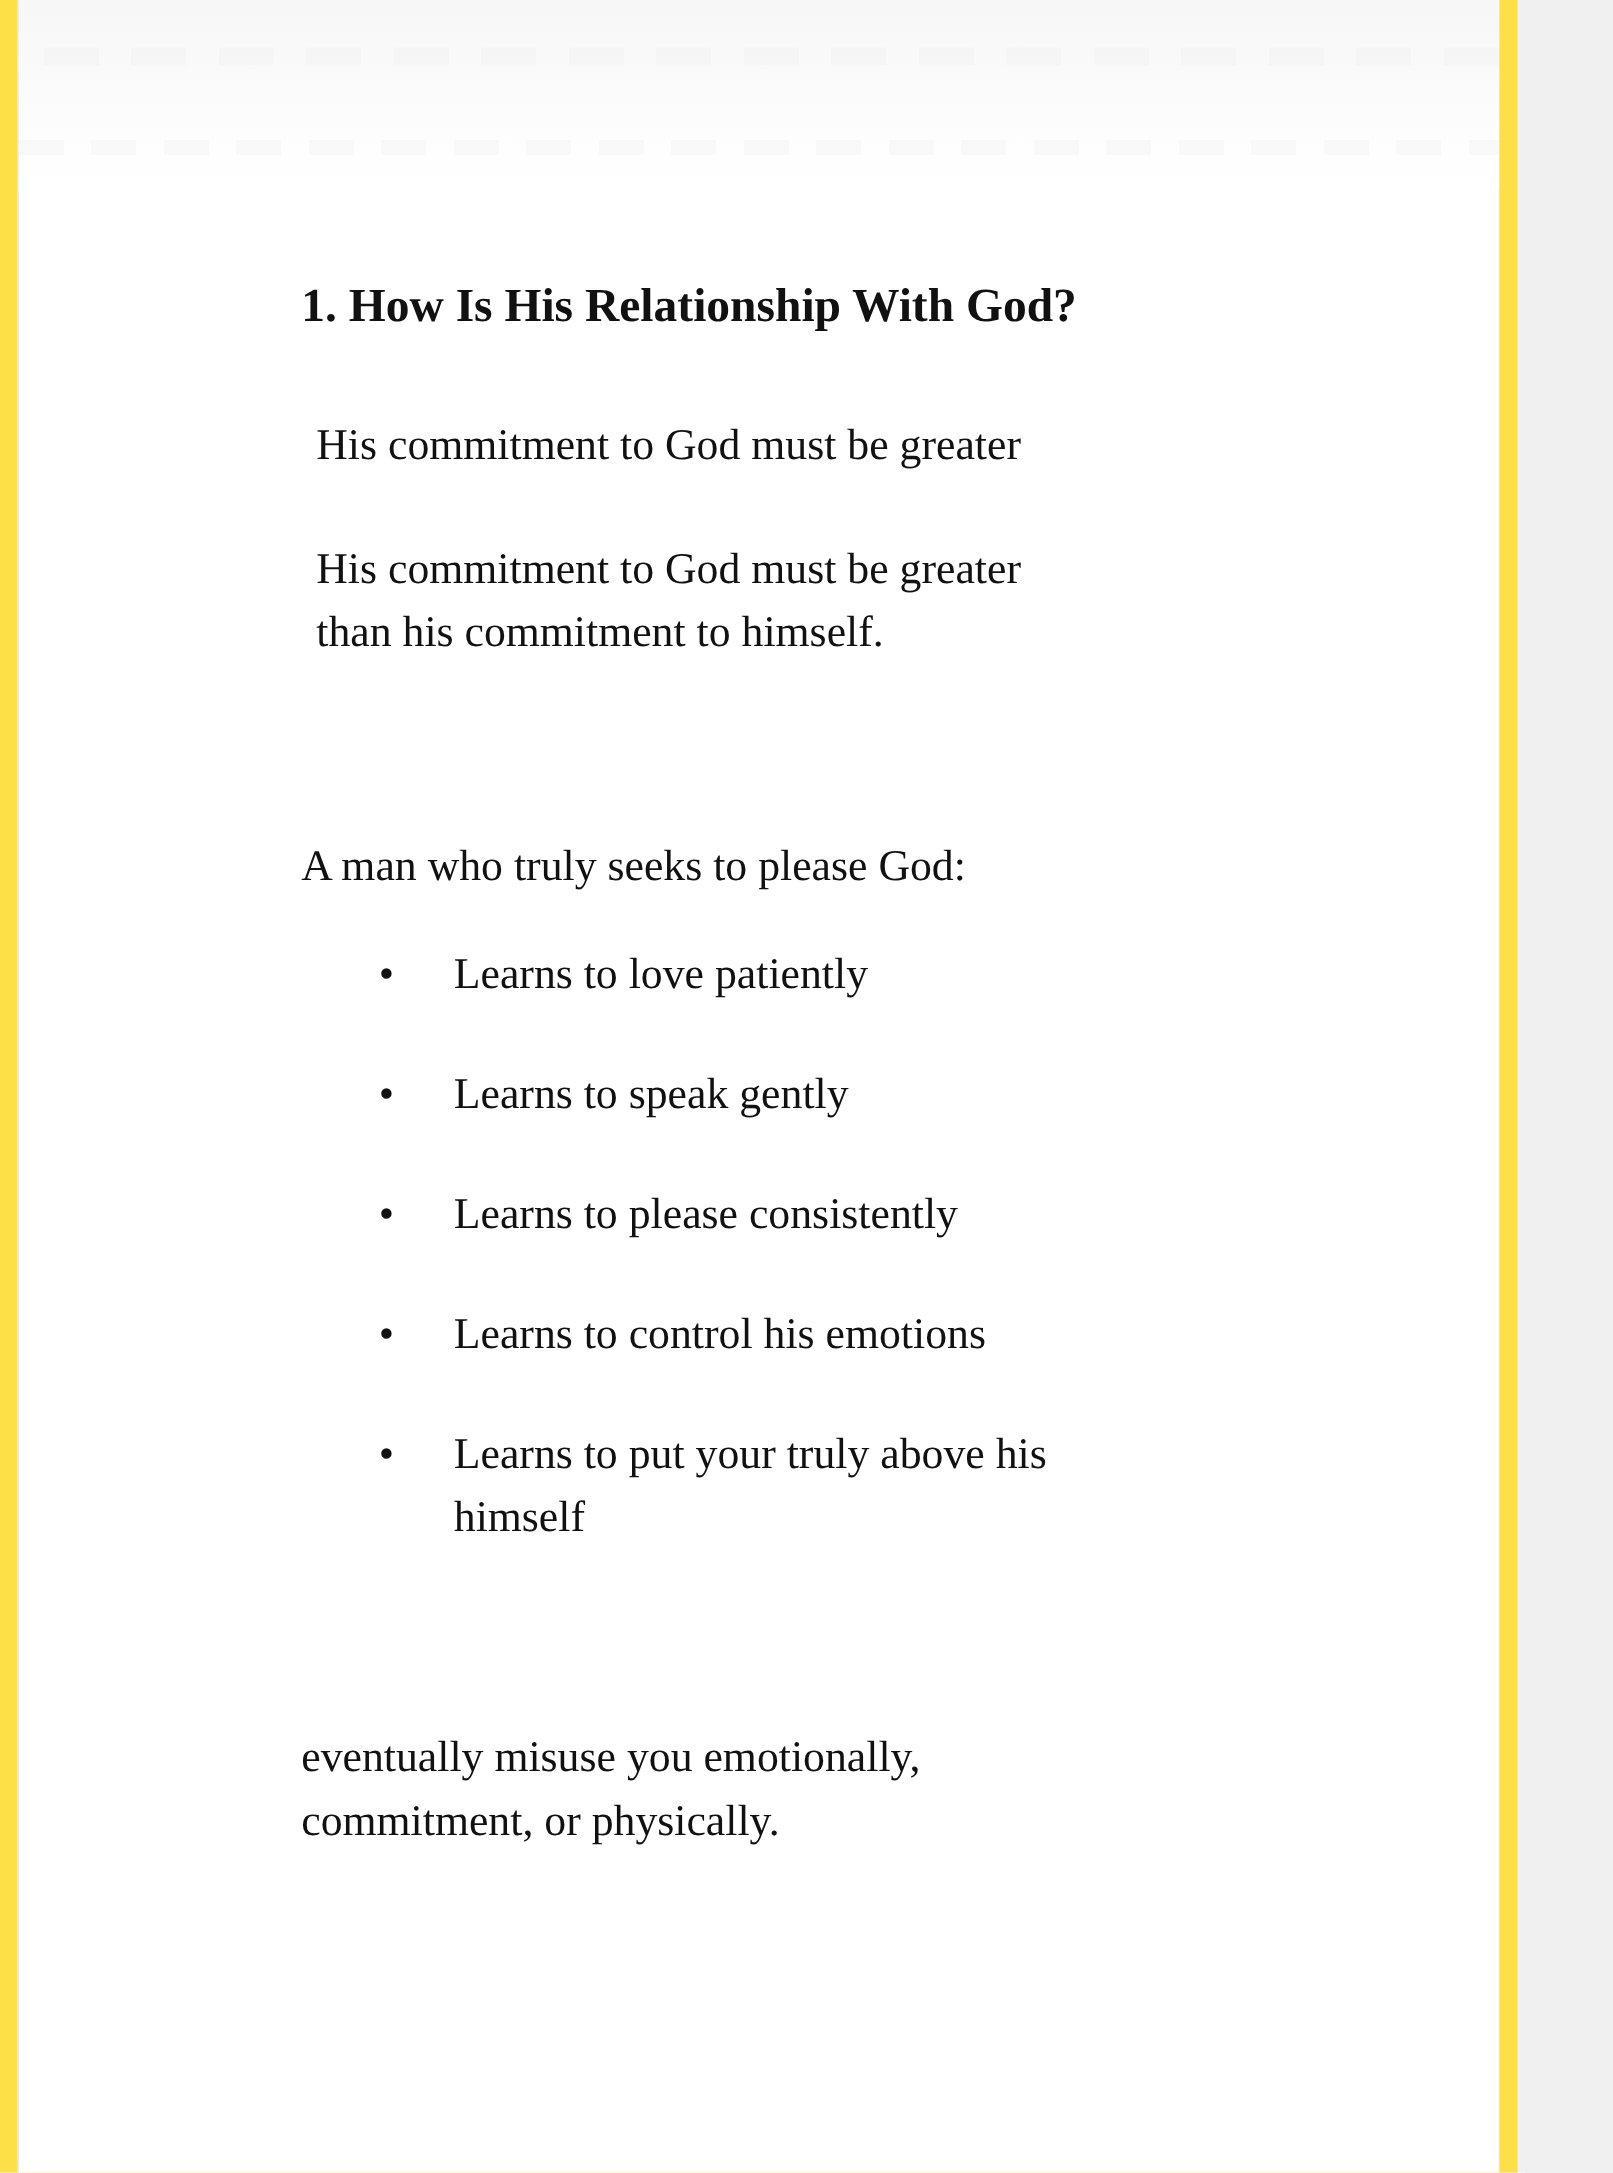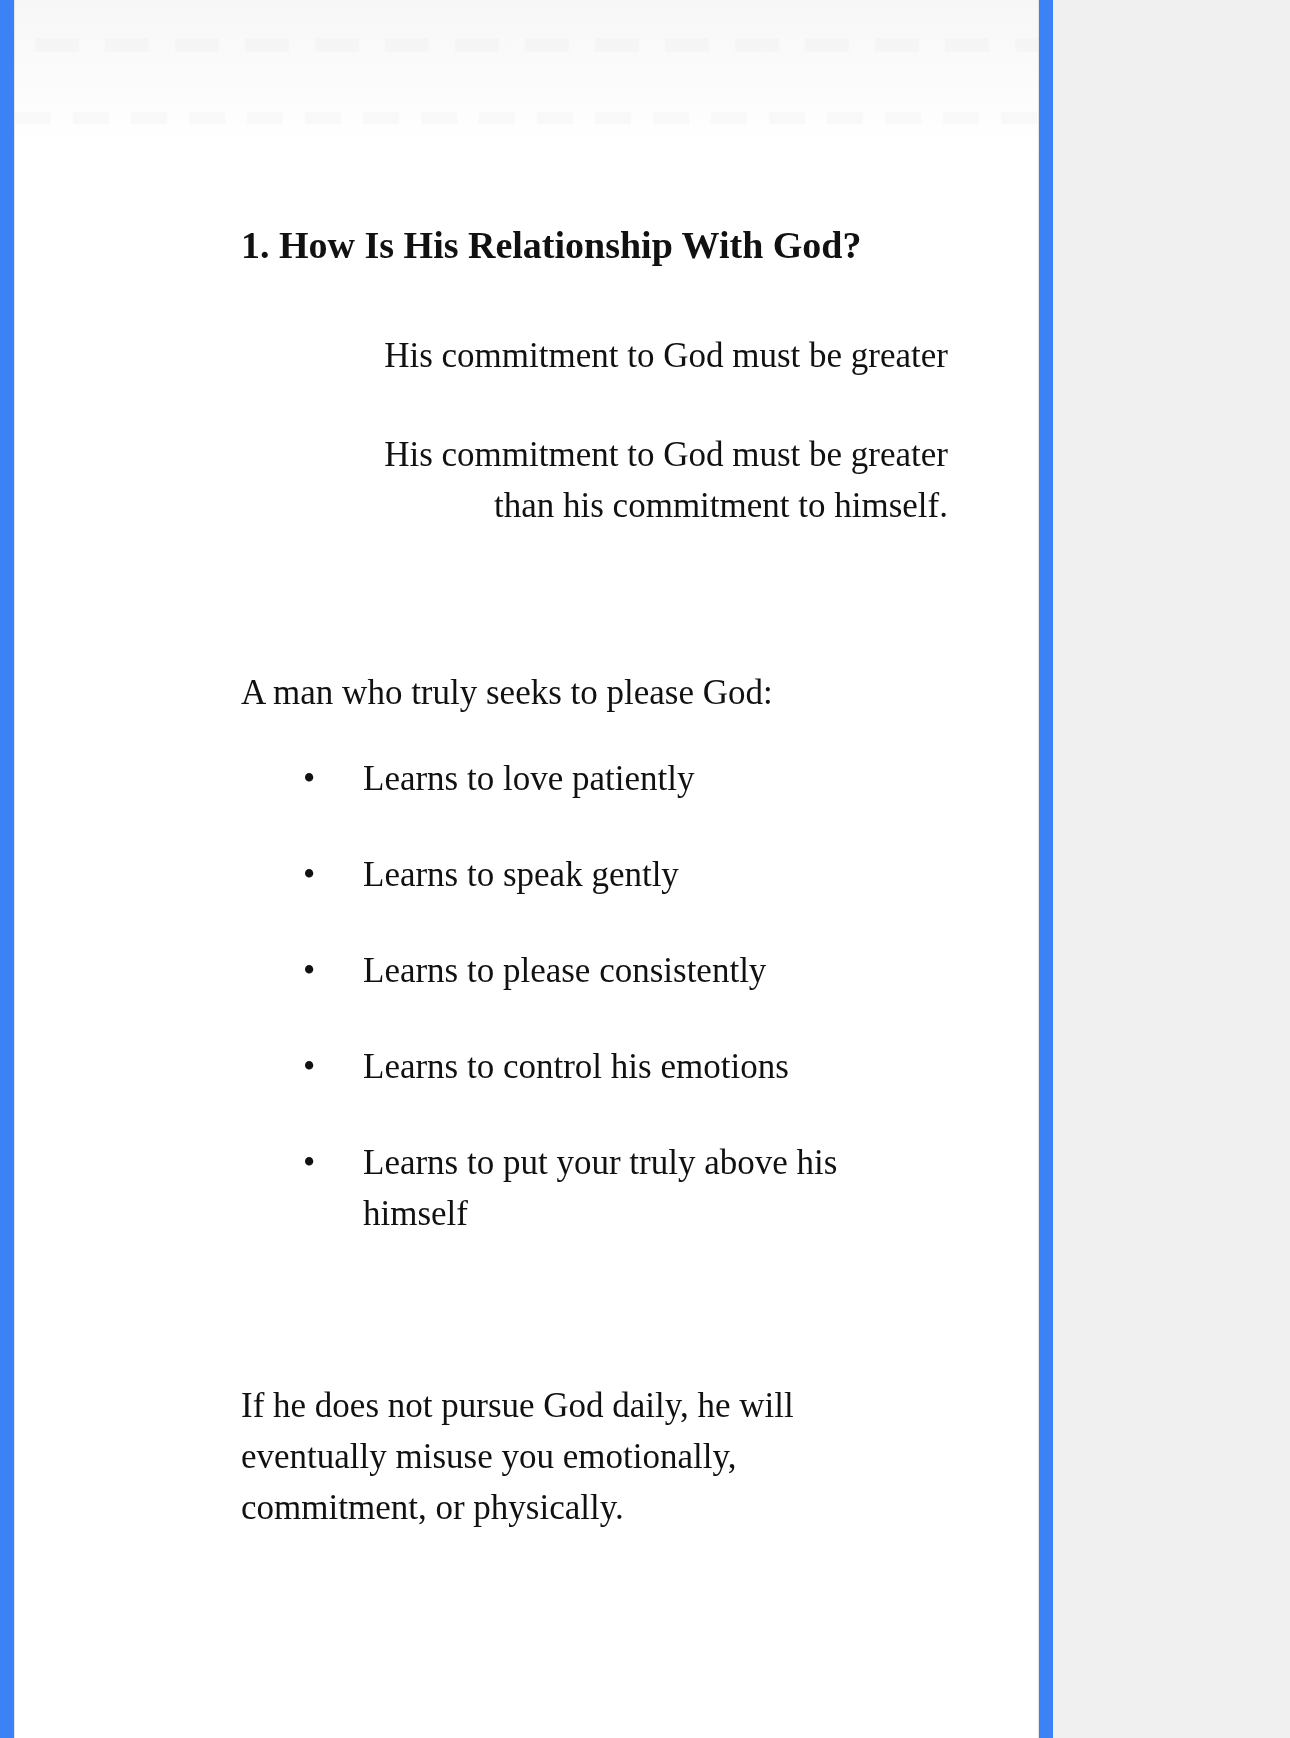"1. How Is His Relationship" .viewer { background: #3b82f6 -> #fde047; width: 1053px -> 1214px }
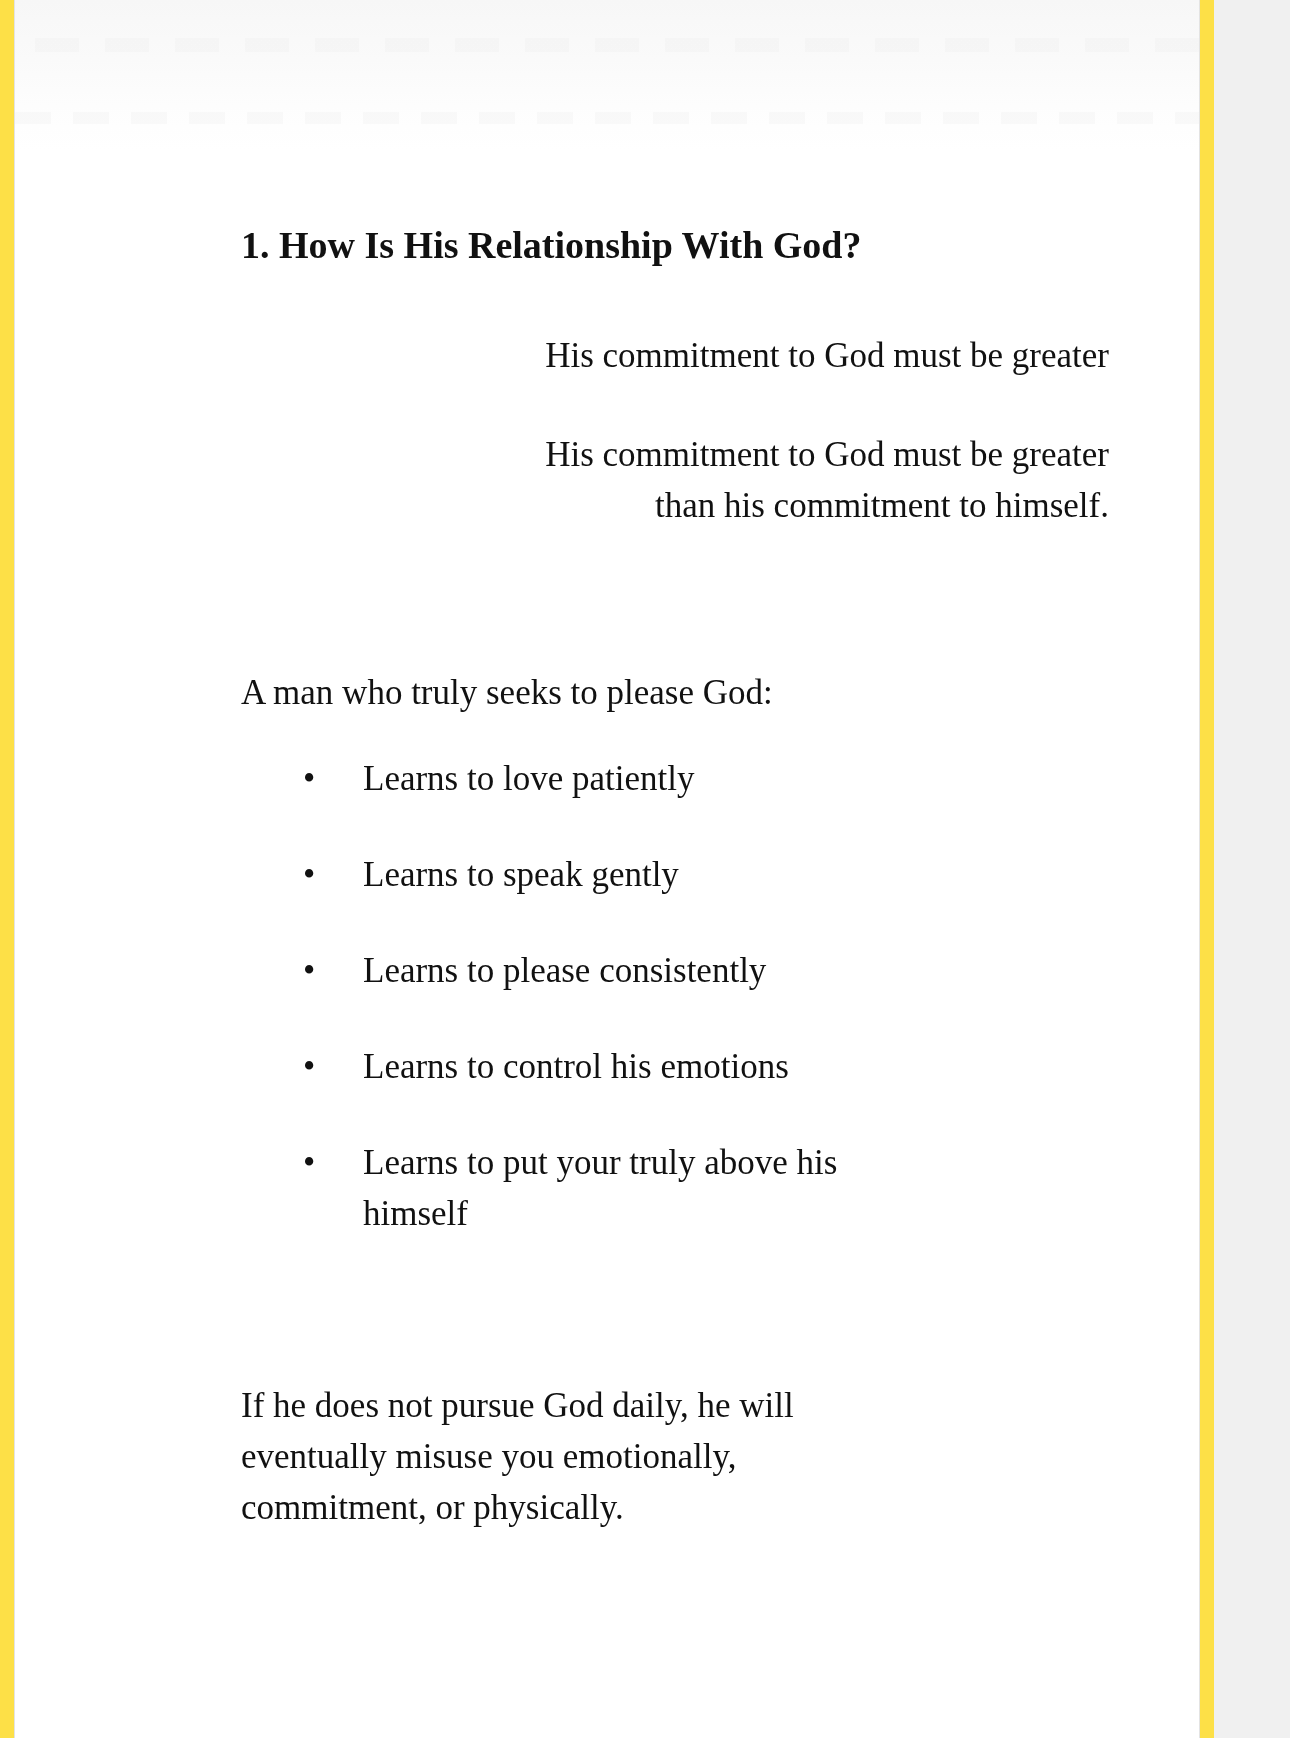"His commitment to God must" .para { margin: 0 -> 12px; text-align: right -> none }
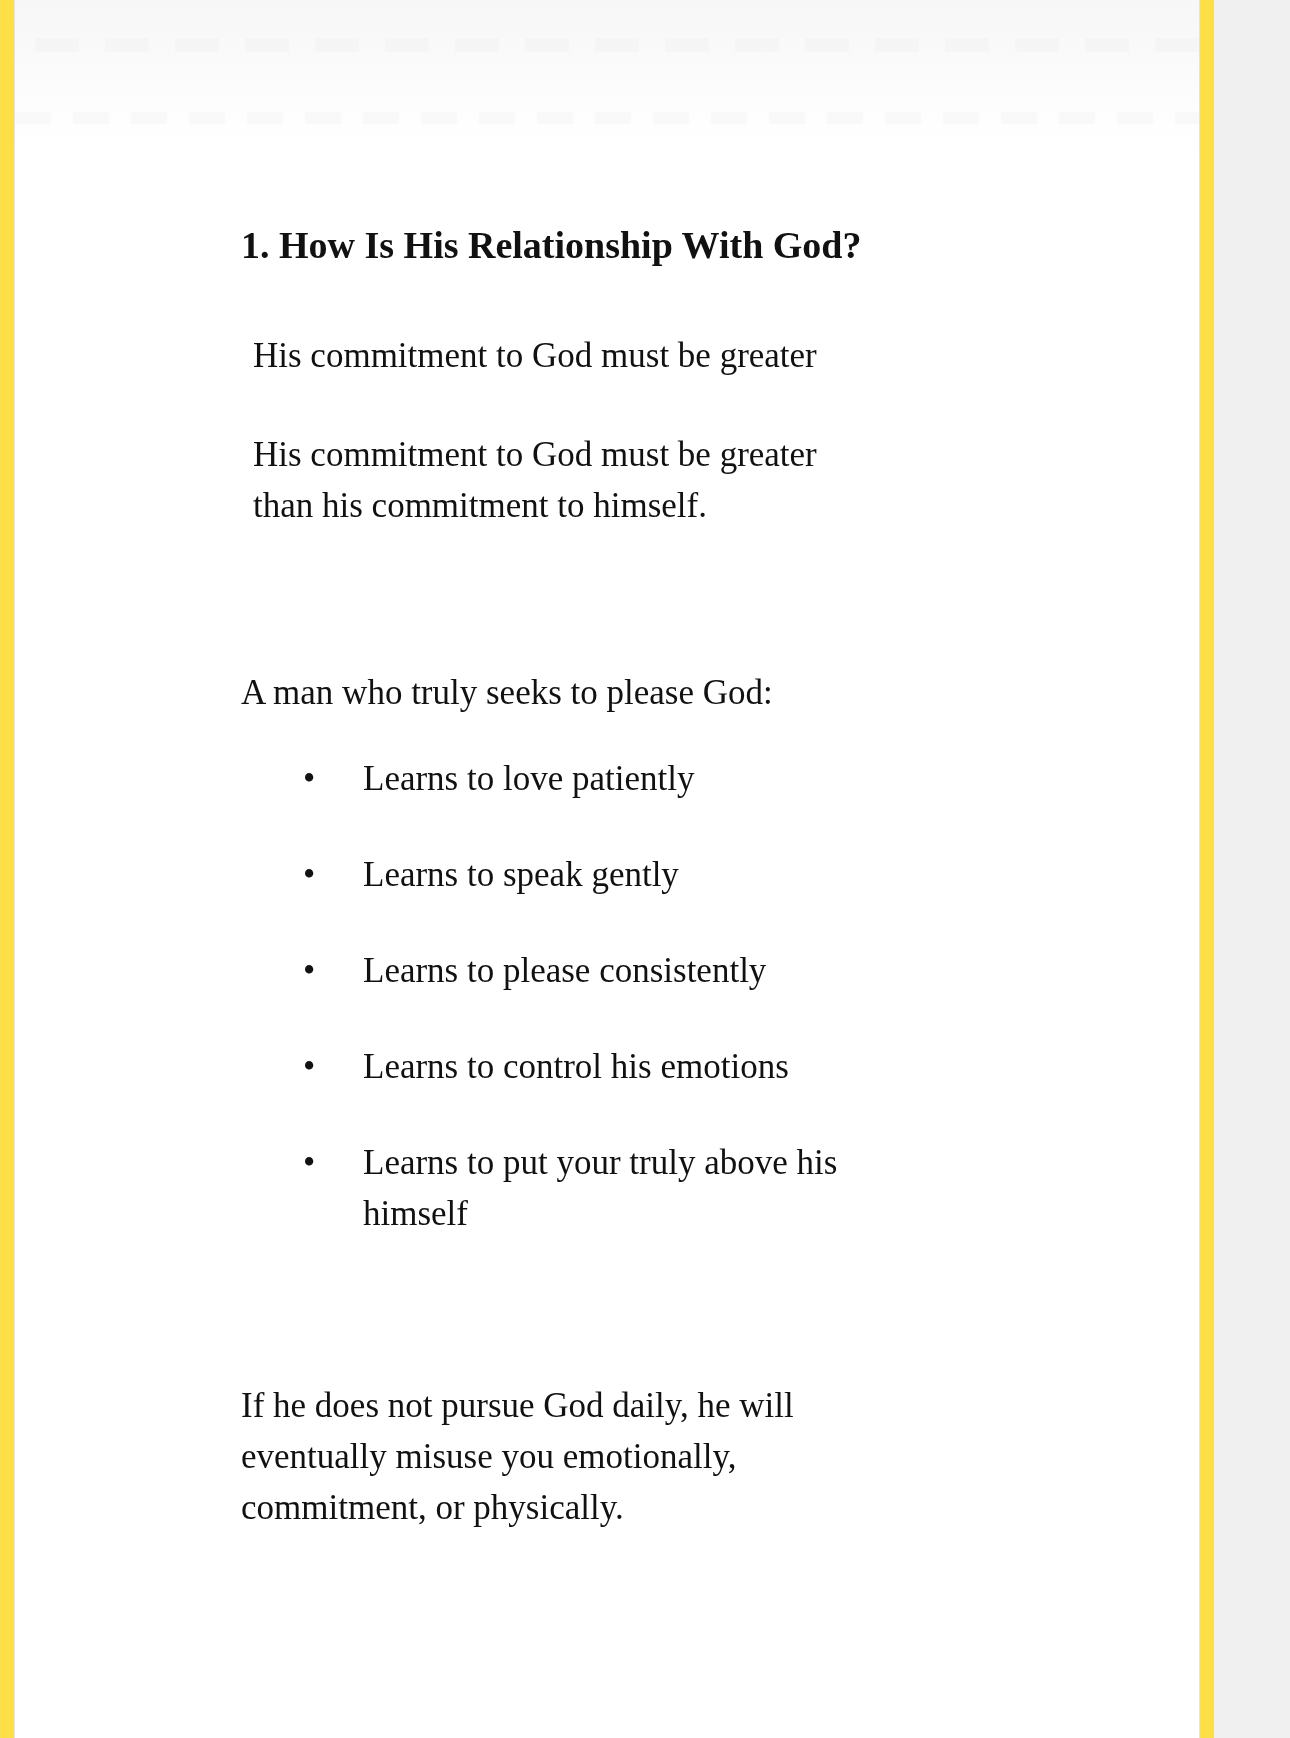"If he does not pursue" span.line { html: <span>If he does not pursue God daily, he will</span> -> none }
